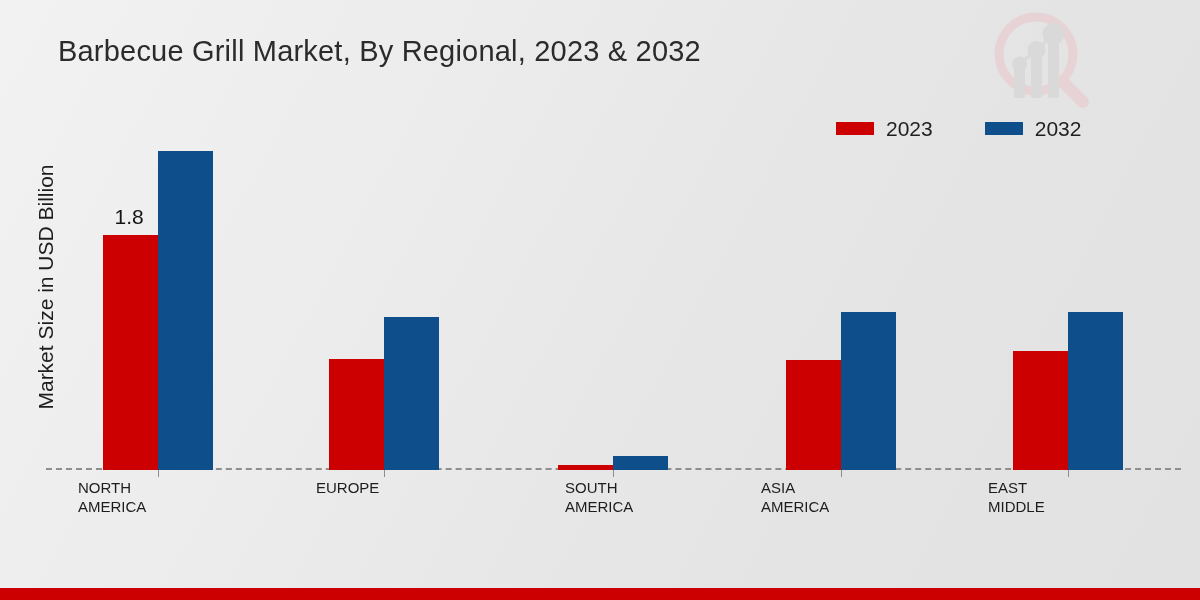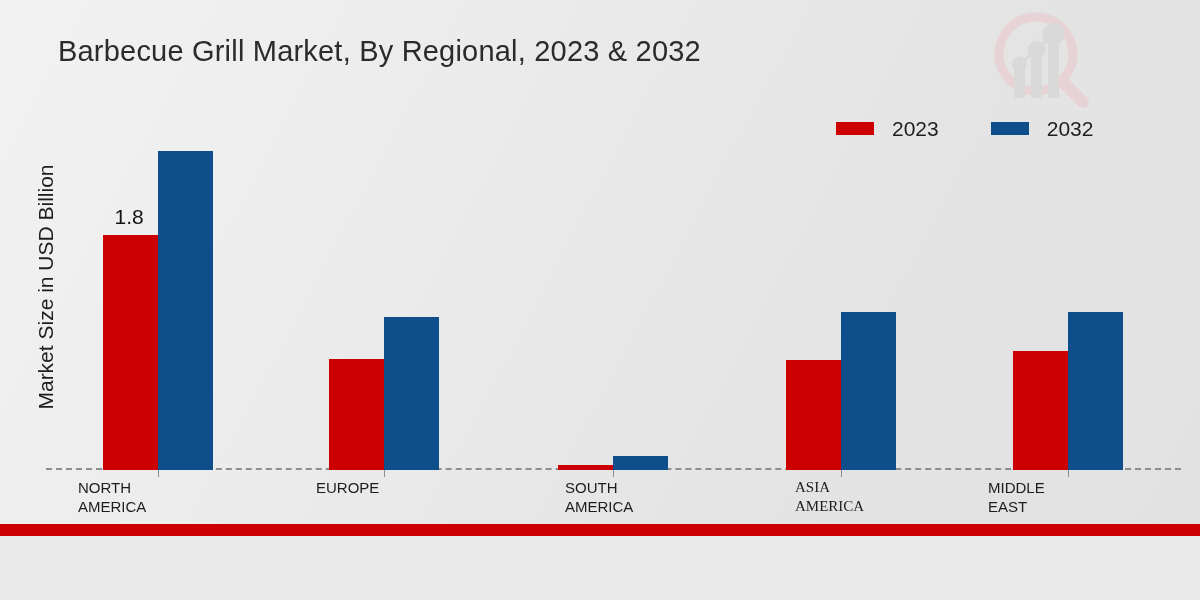"Barbecue Grill Market, By Regional," #page { height: 536px -> 600px }
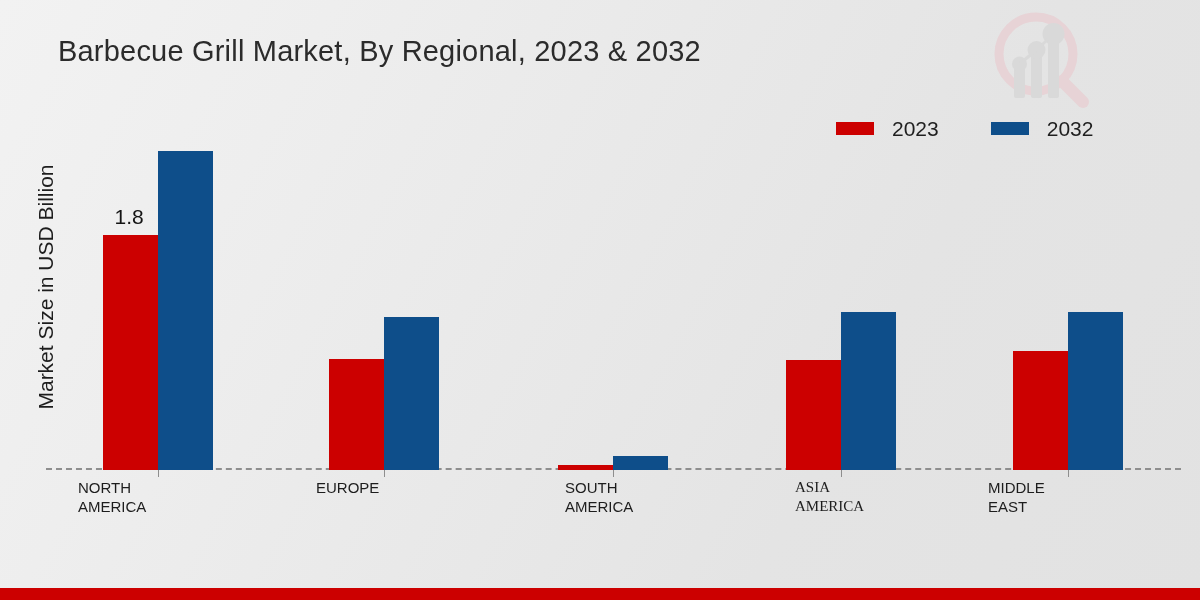"2023" .legend-item { gap: 18px -> 12px }
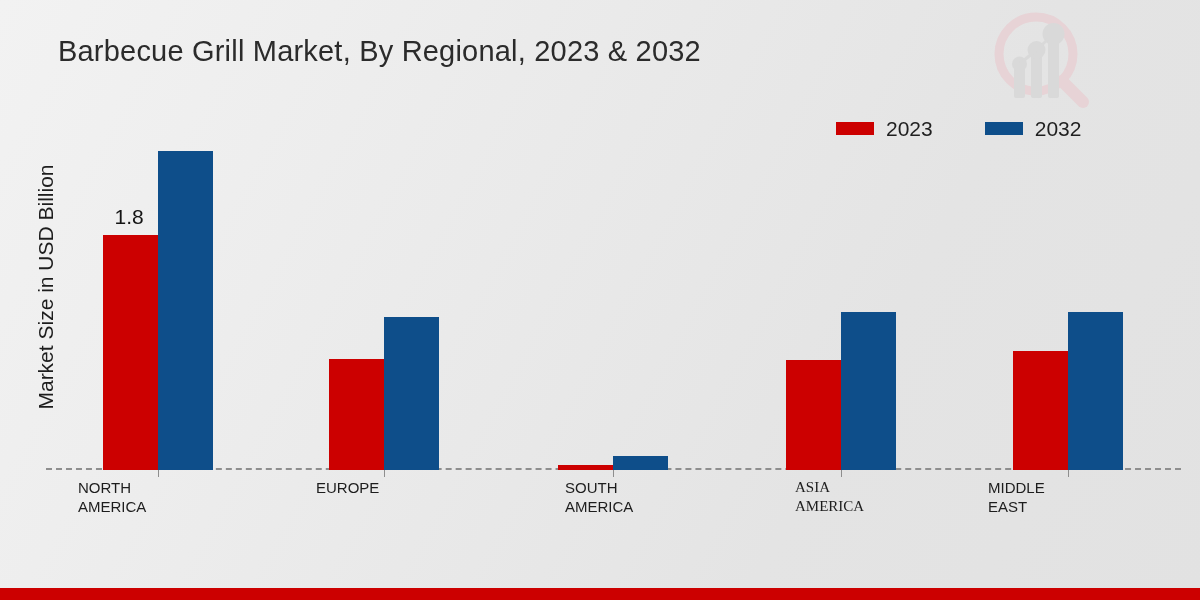"ASIA" div.cat-label { font-family: Liberation Serif, serif -> none; left: 795px -> 761px }
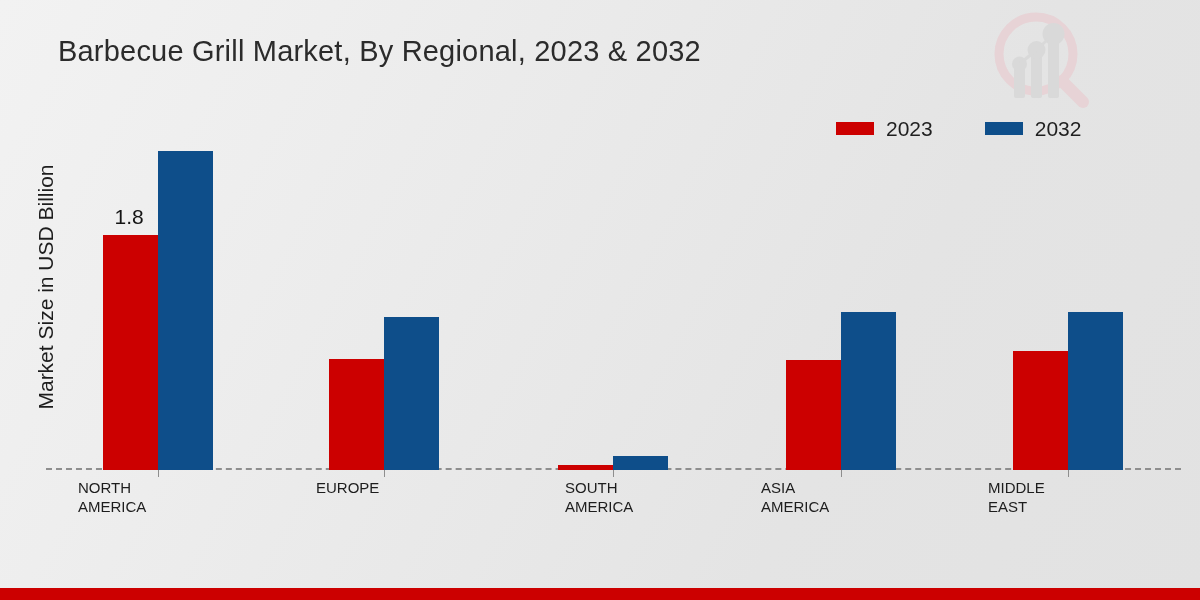"MIDDLE" div { order: before "EAST" -> after "EAST" }
